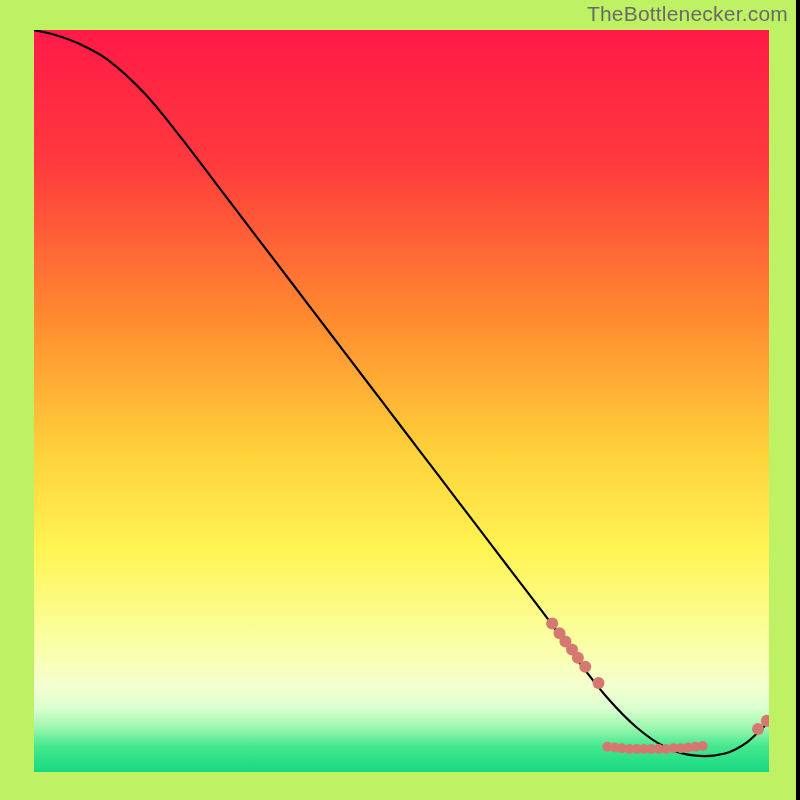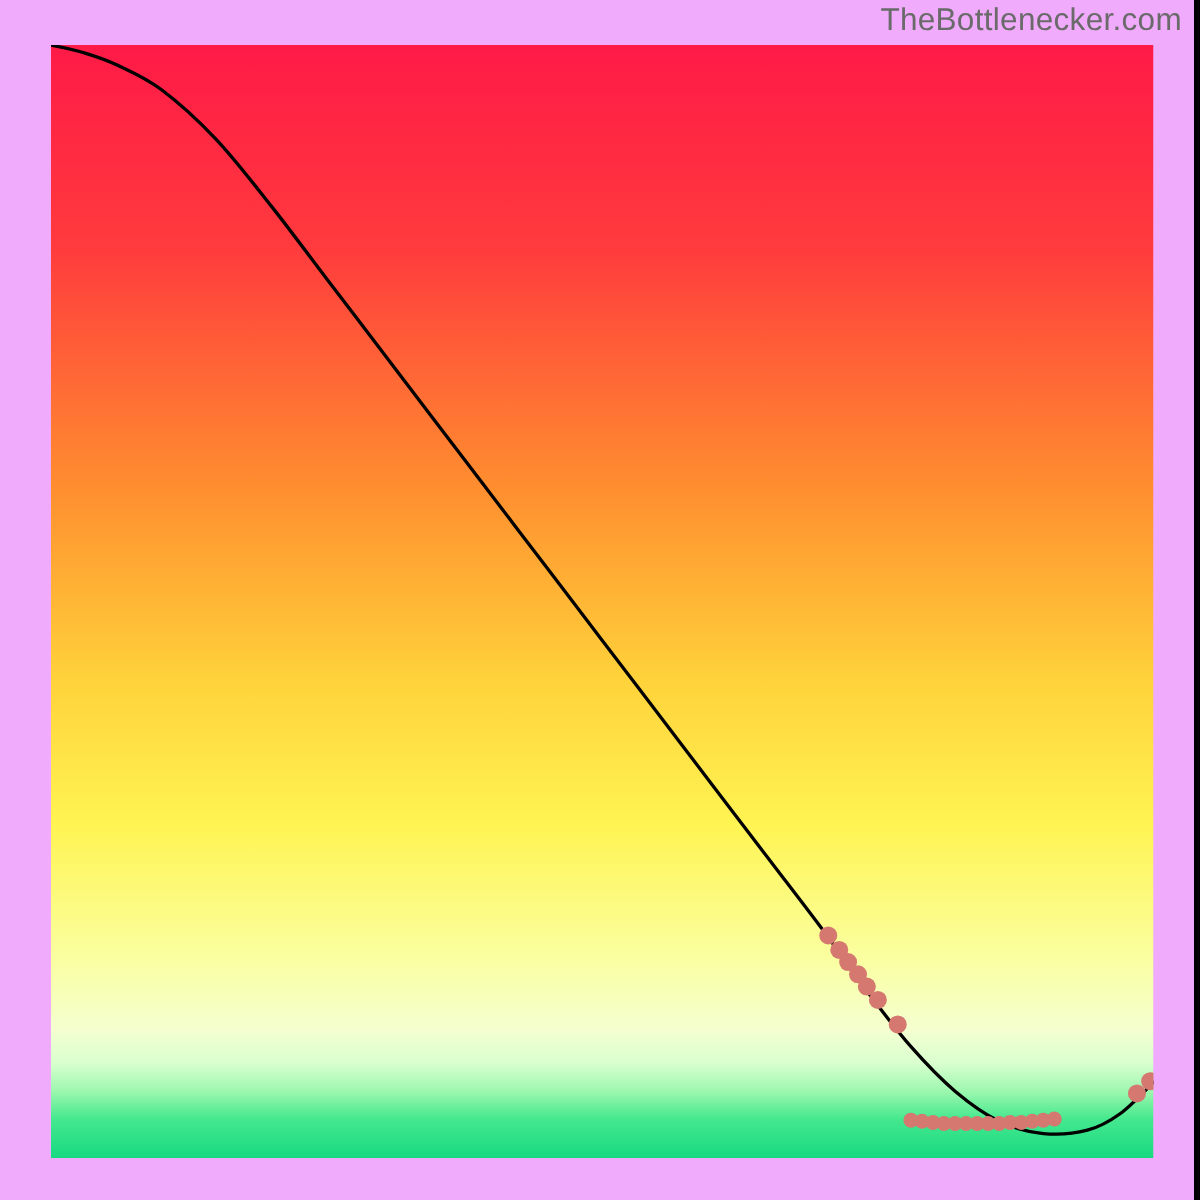"TheBottlenecker.com" .frame { background: #f0abfc -> #bef264 }
